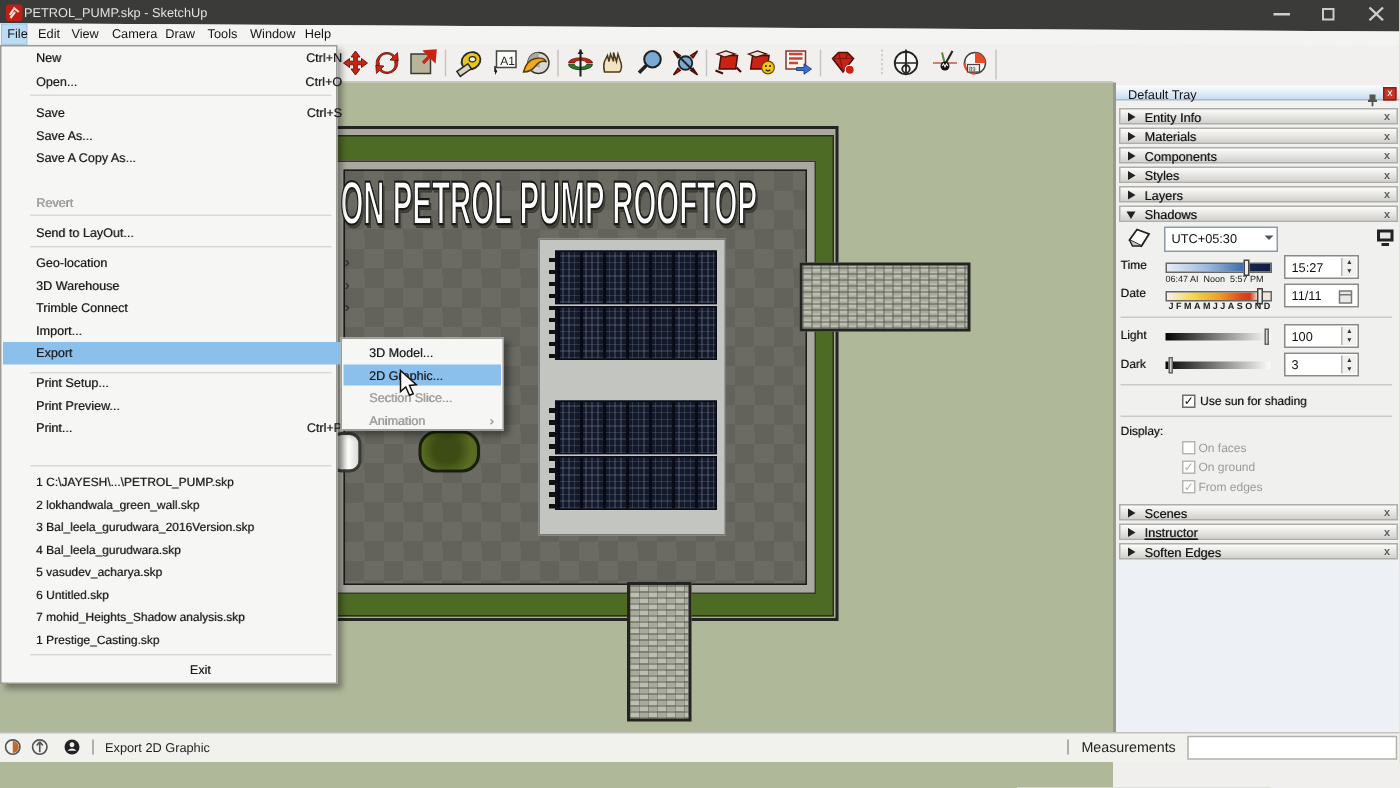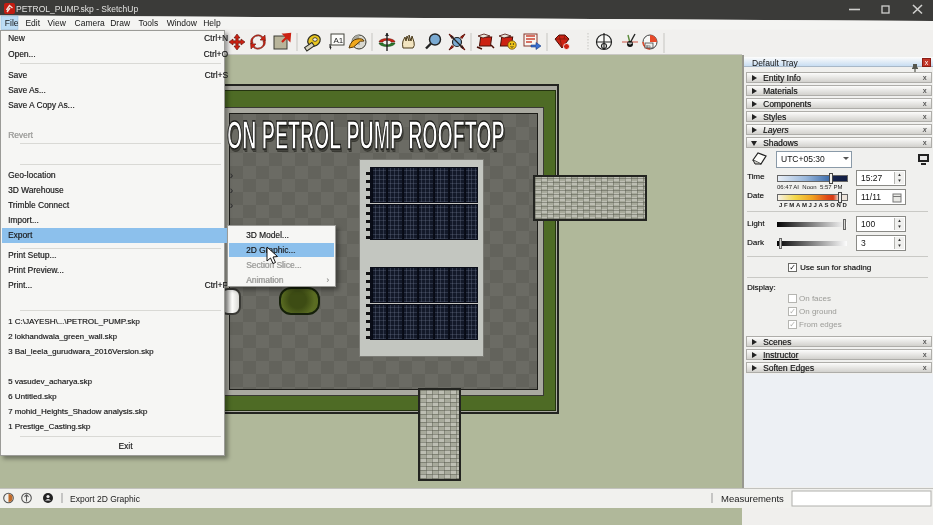"New" .mi { padding-left: 6px -> 22px }
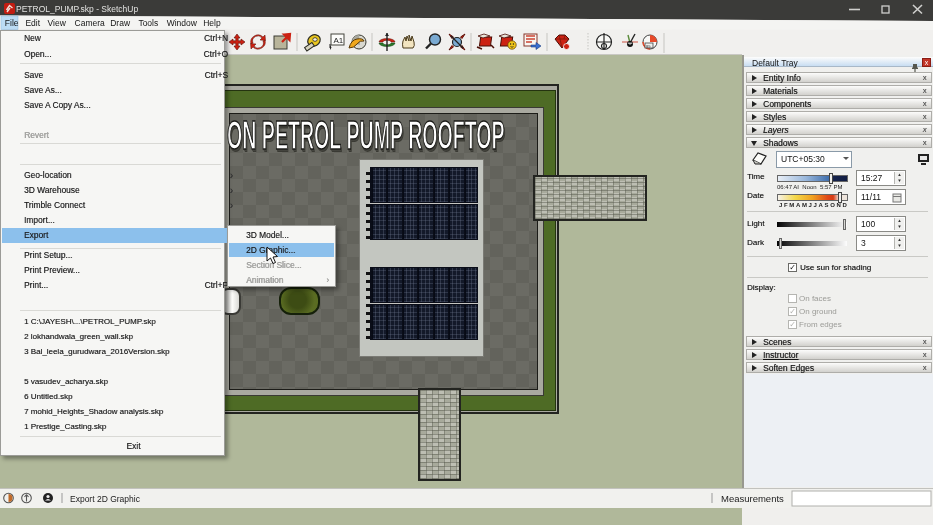"Layers" div.abs { font-style: italic -> none }
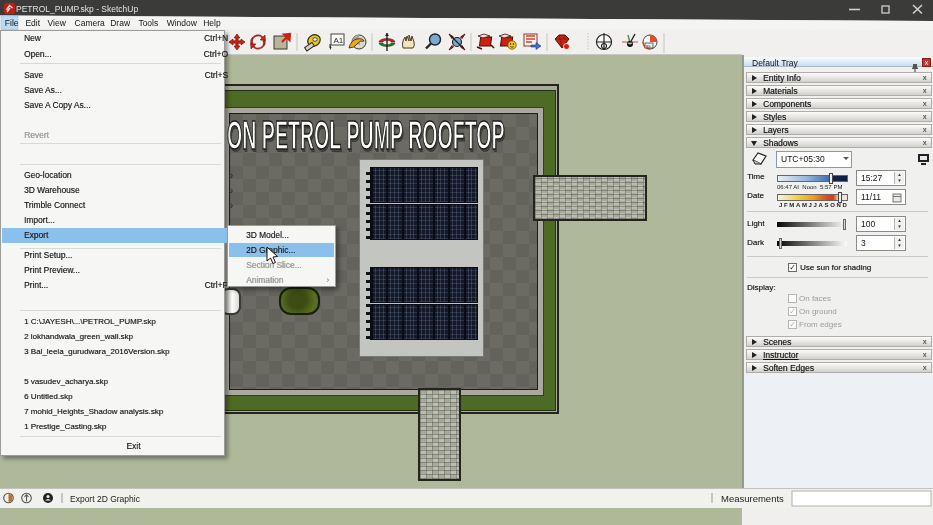"Send to LayOut..." div.mi { html: none -> <div>Send to LayOut...</div> }
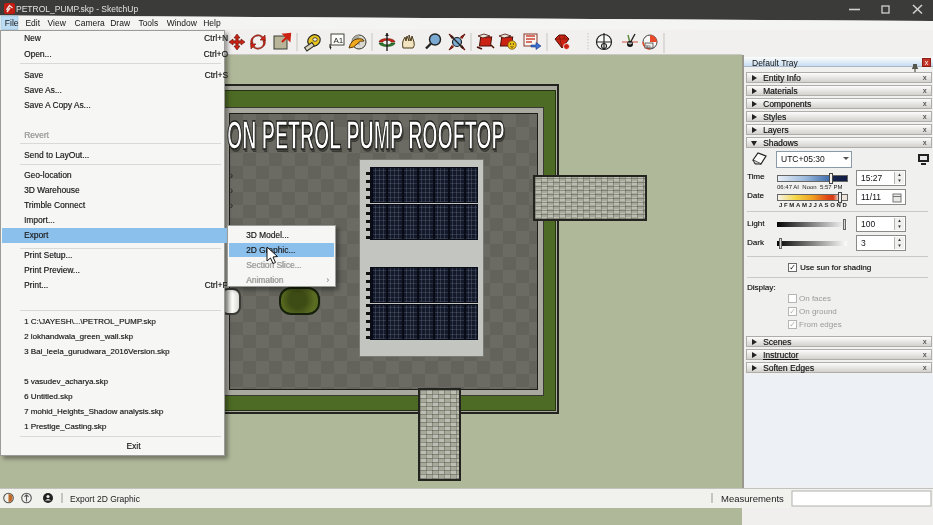"4 Bal_leela_gurudwara.skp" div.mi { html: none -> <div>4 Bal_leela_gurudwara.skp</div> }
